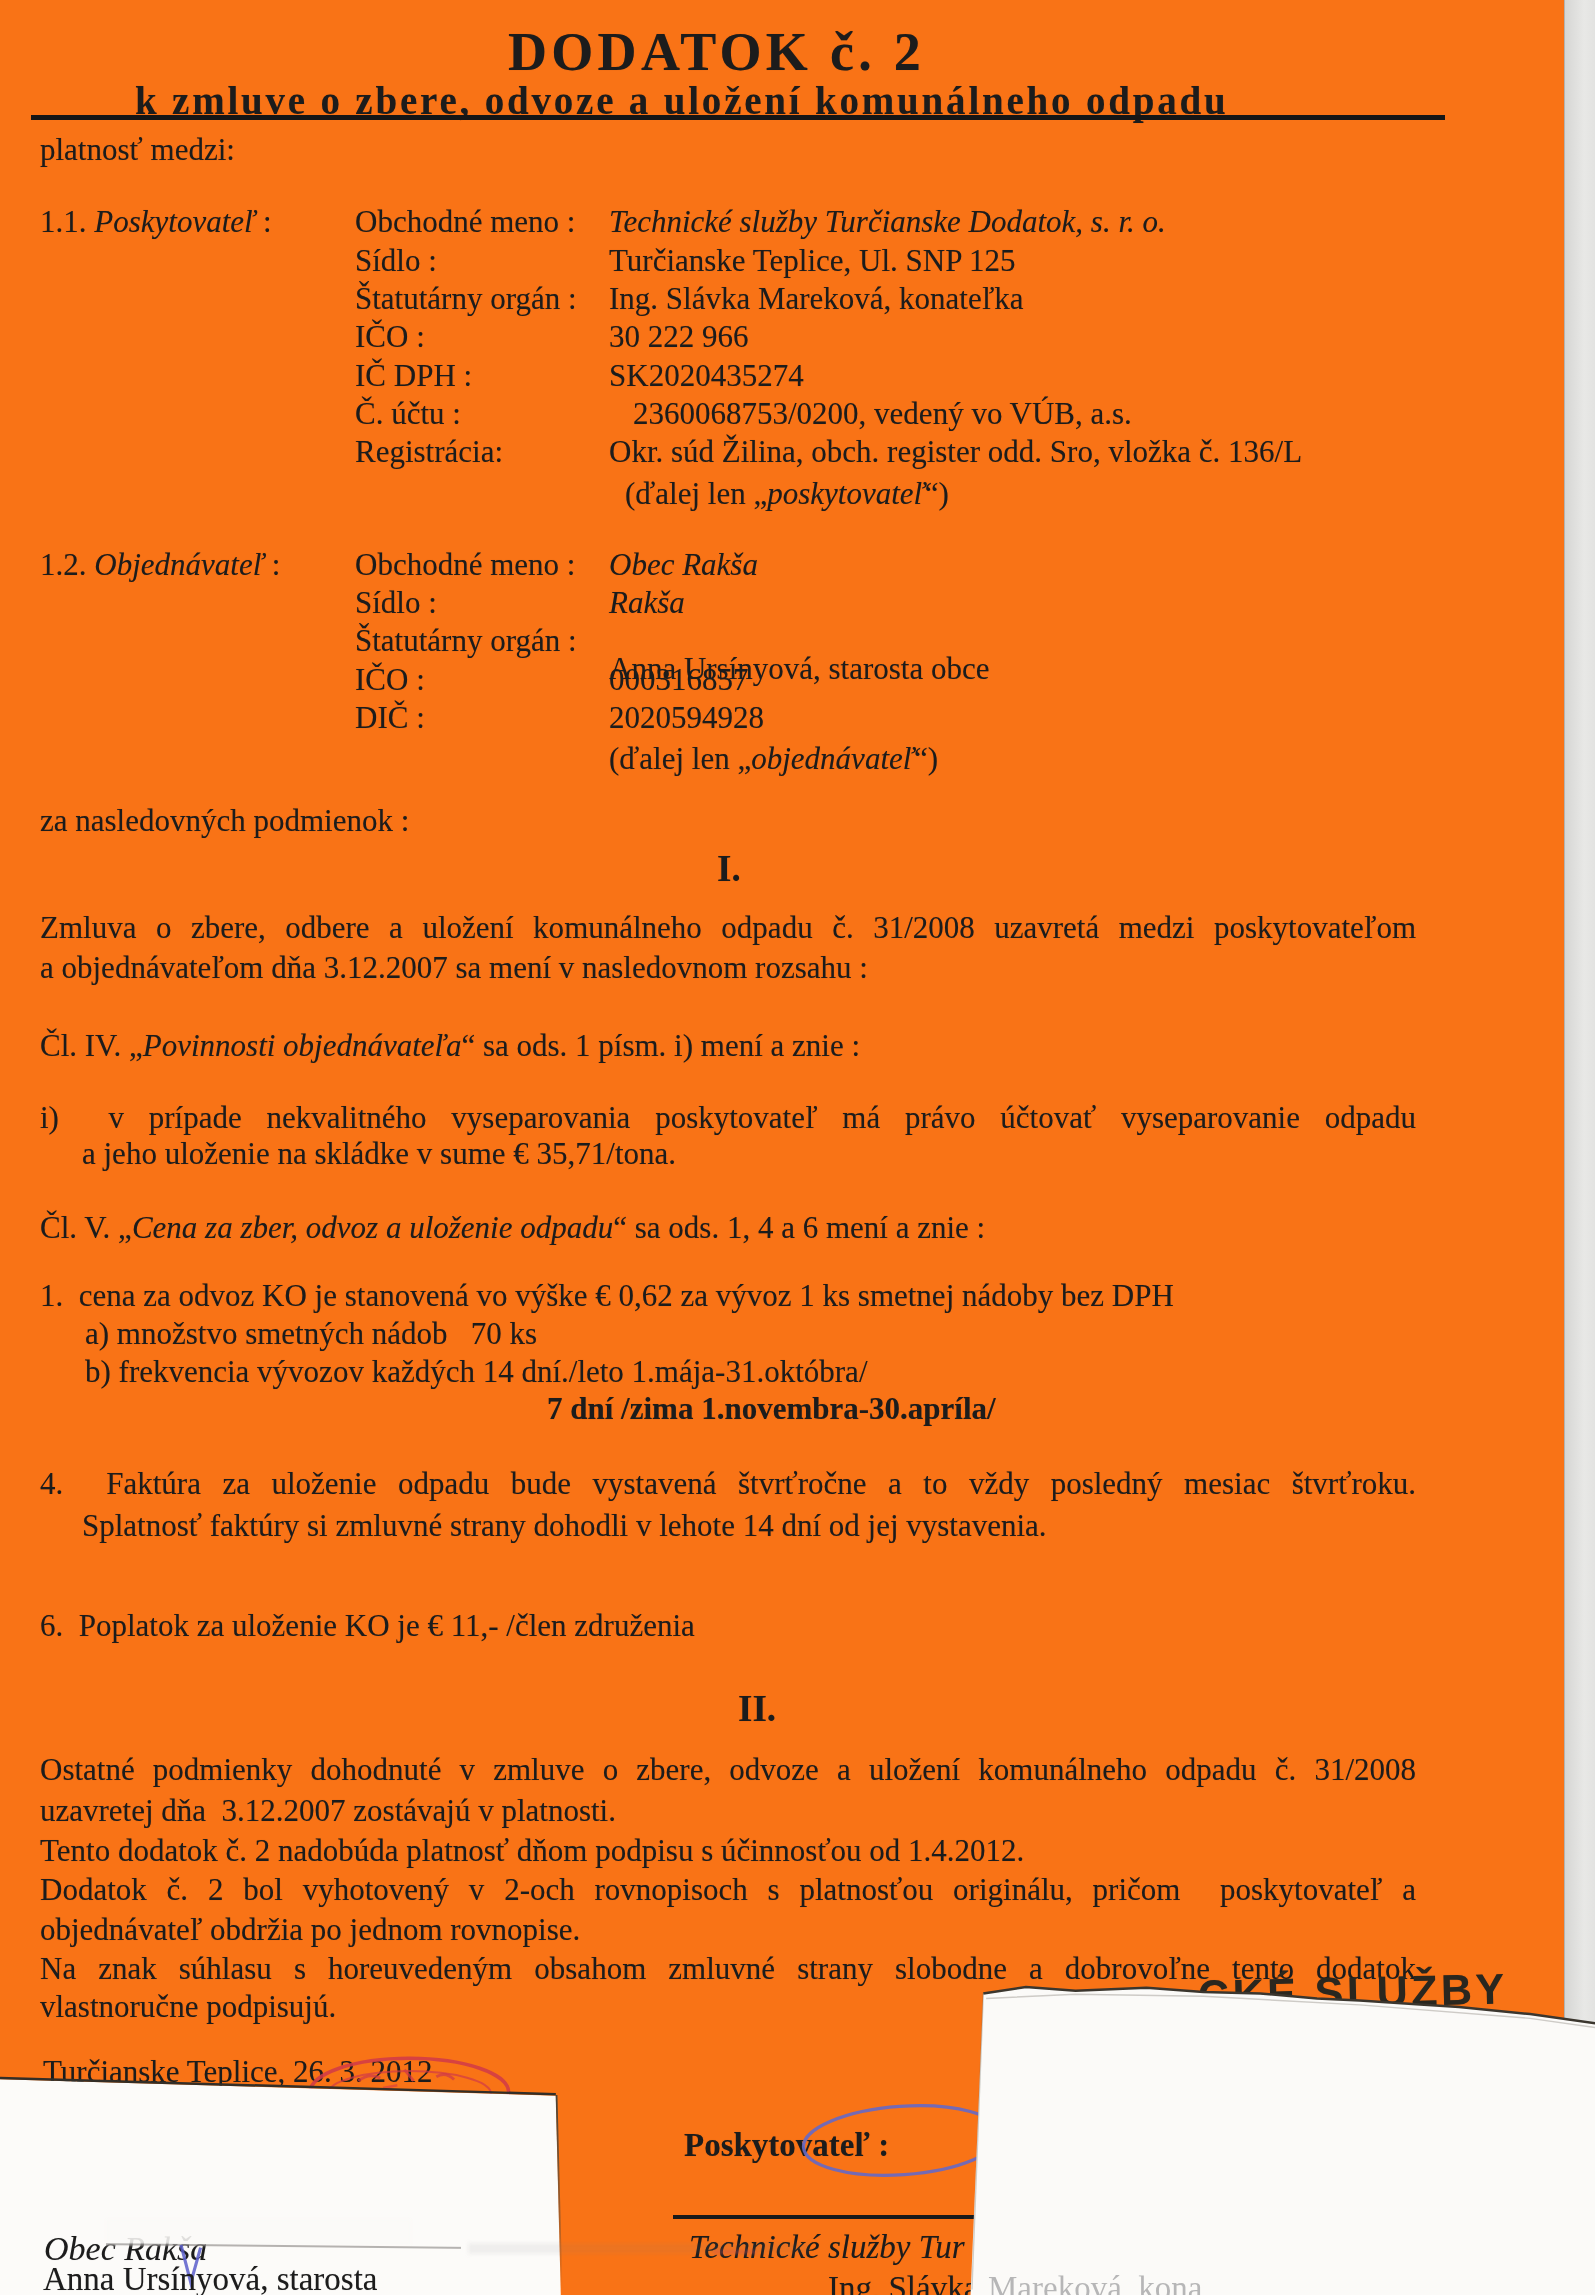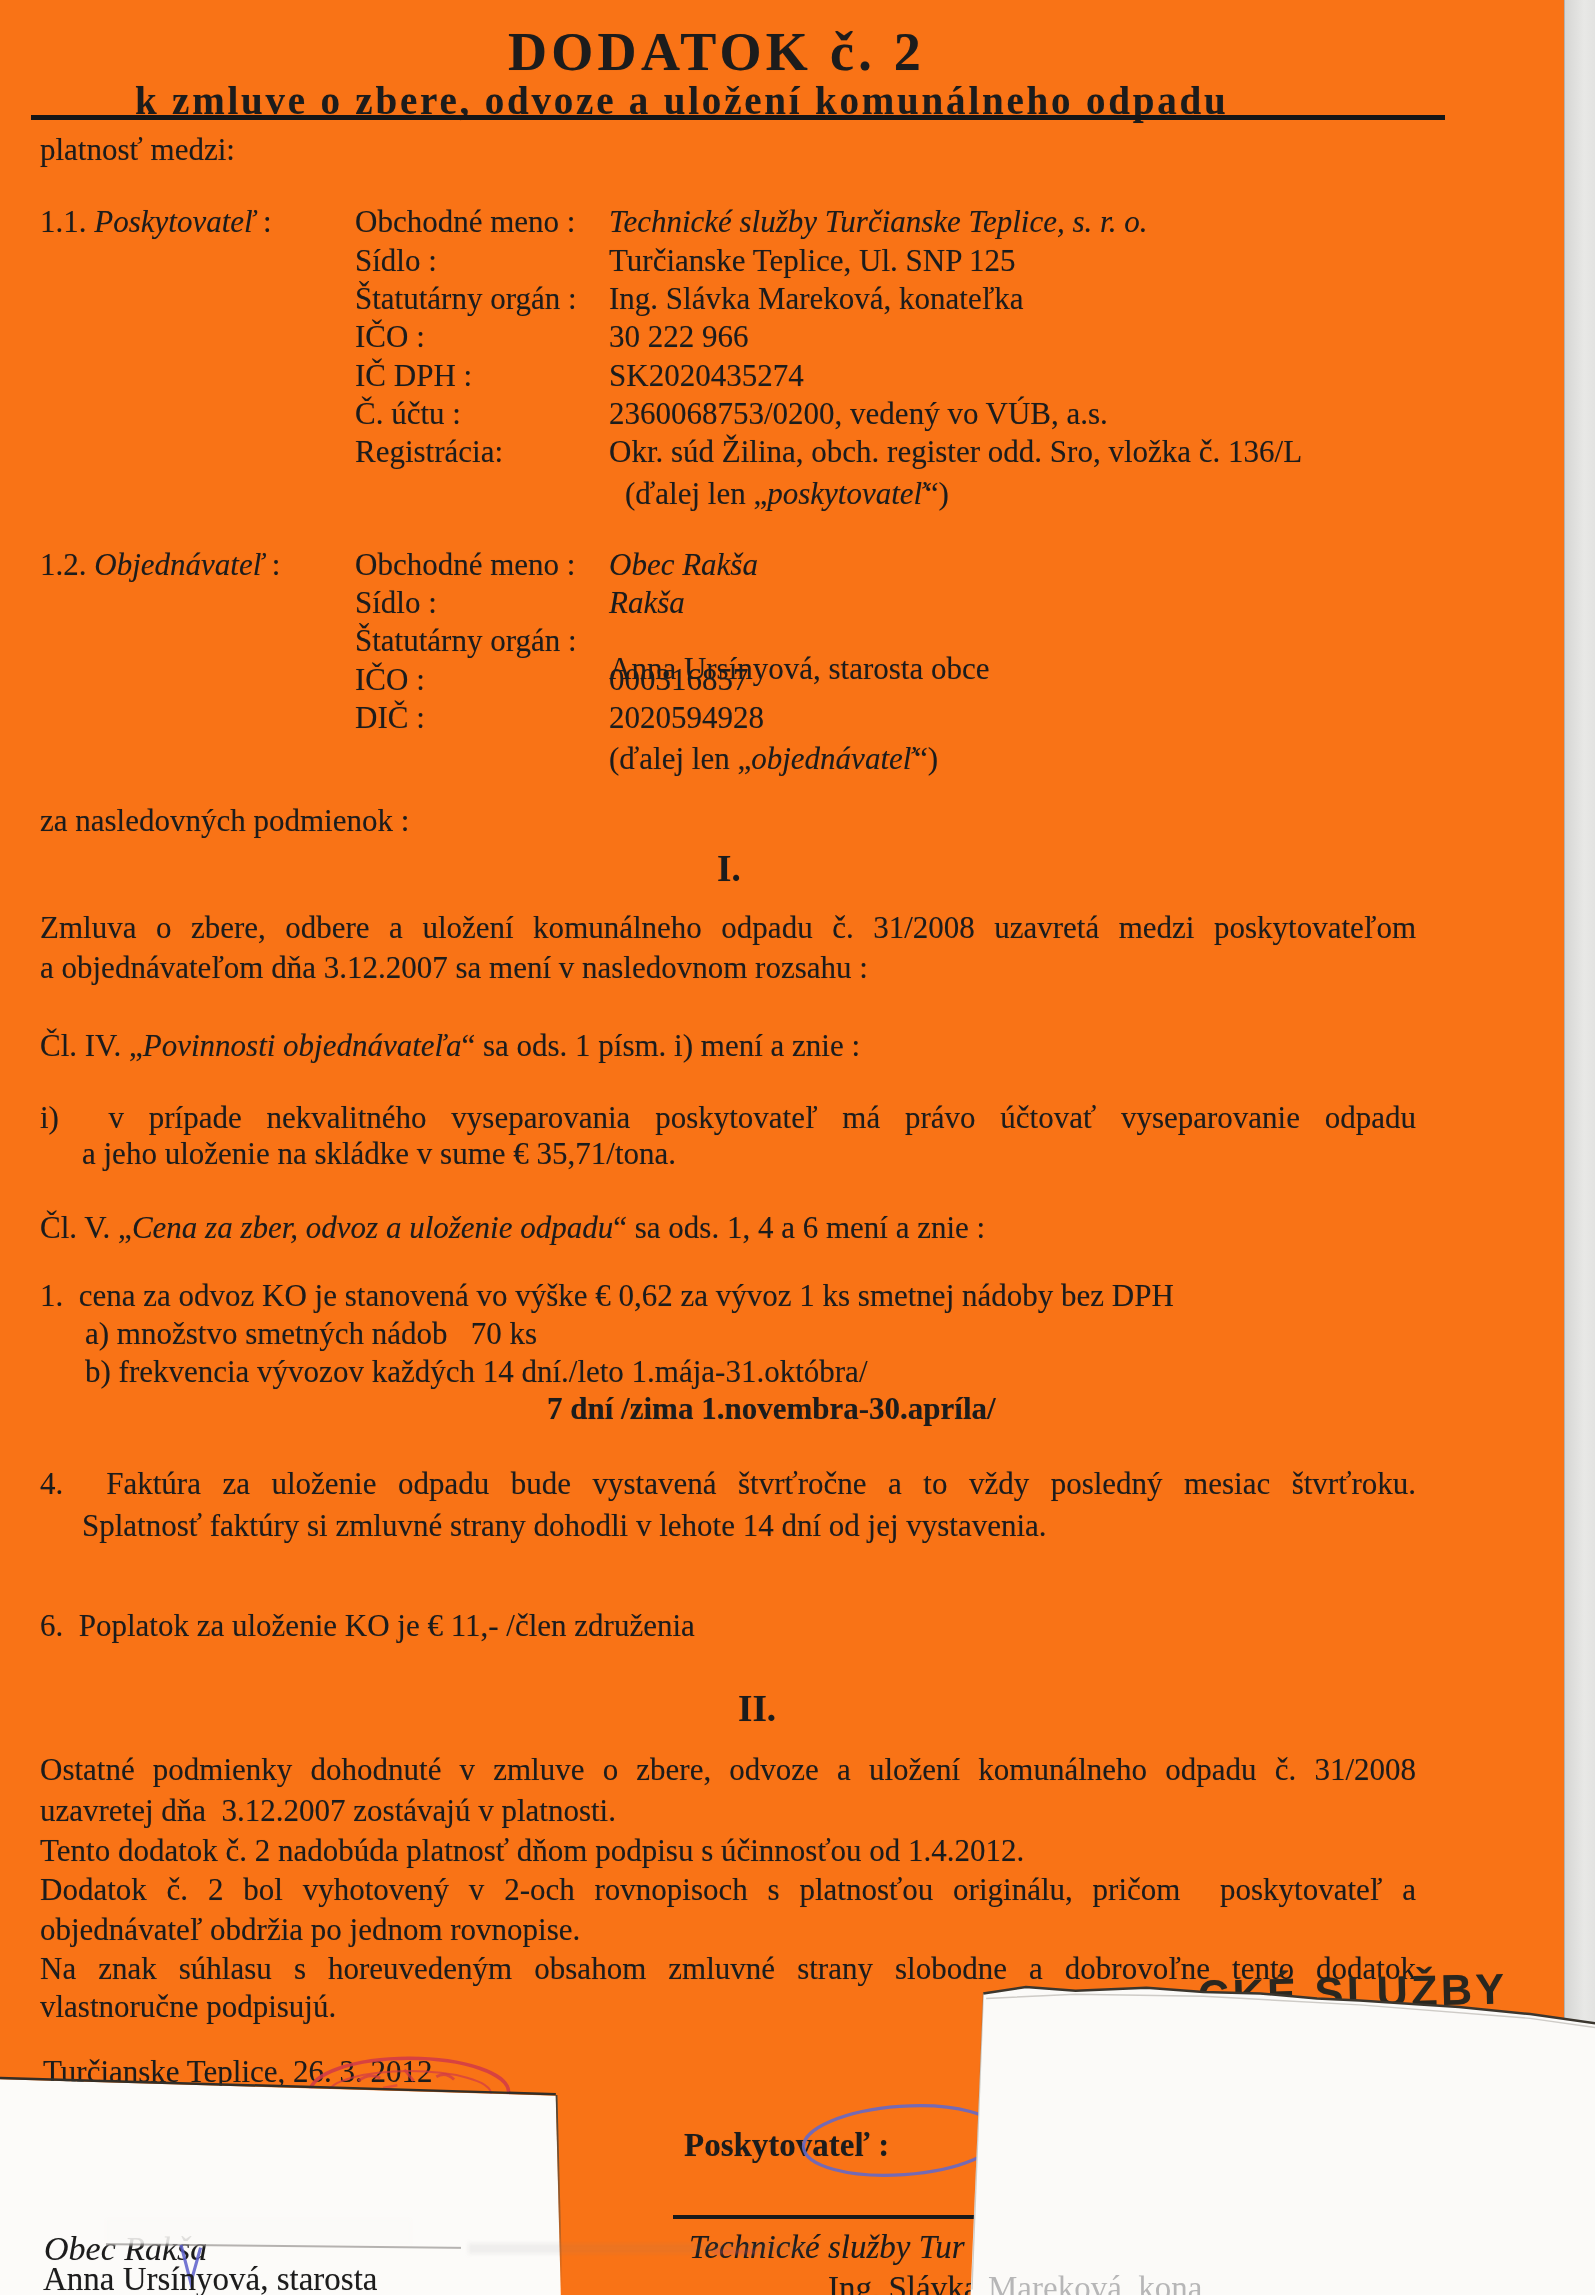"Technické služby Turčianske Teplice, s." div.t { text: Teplice -> Dodatok }
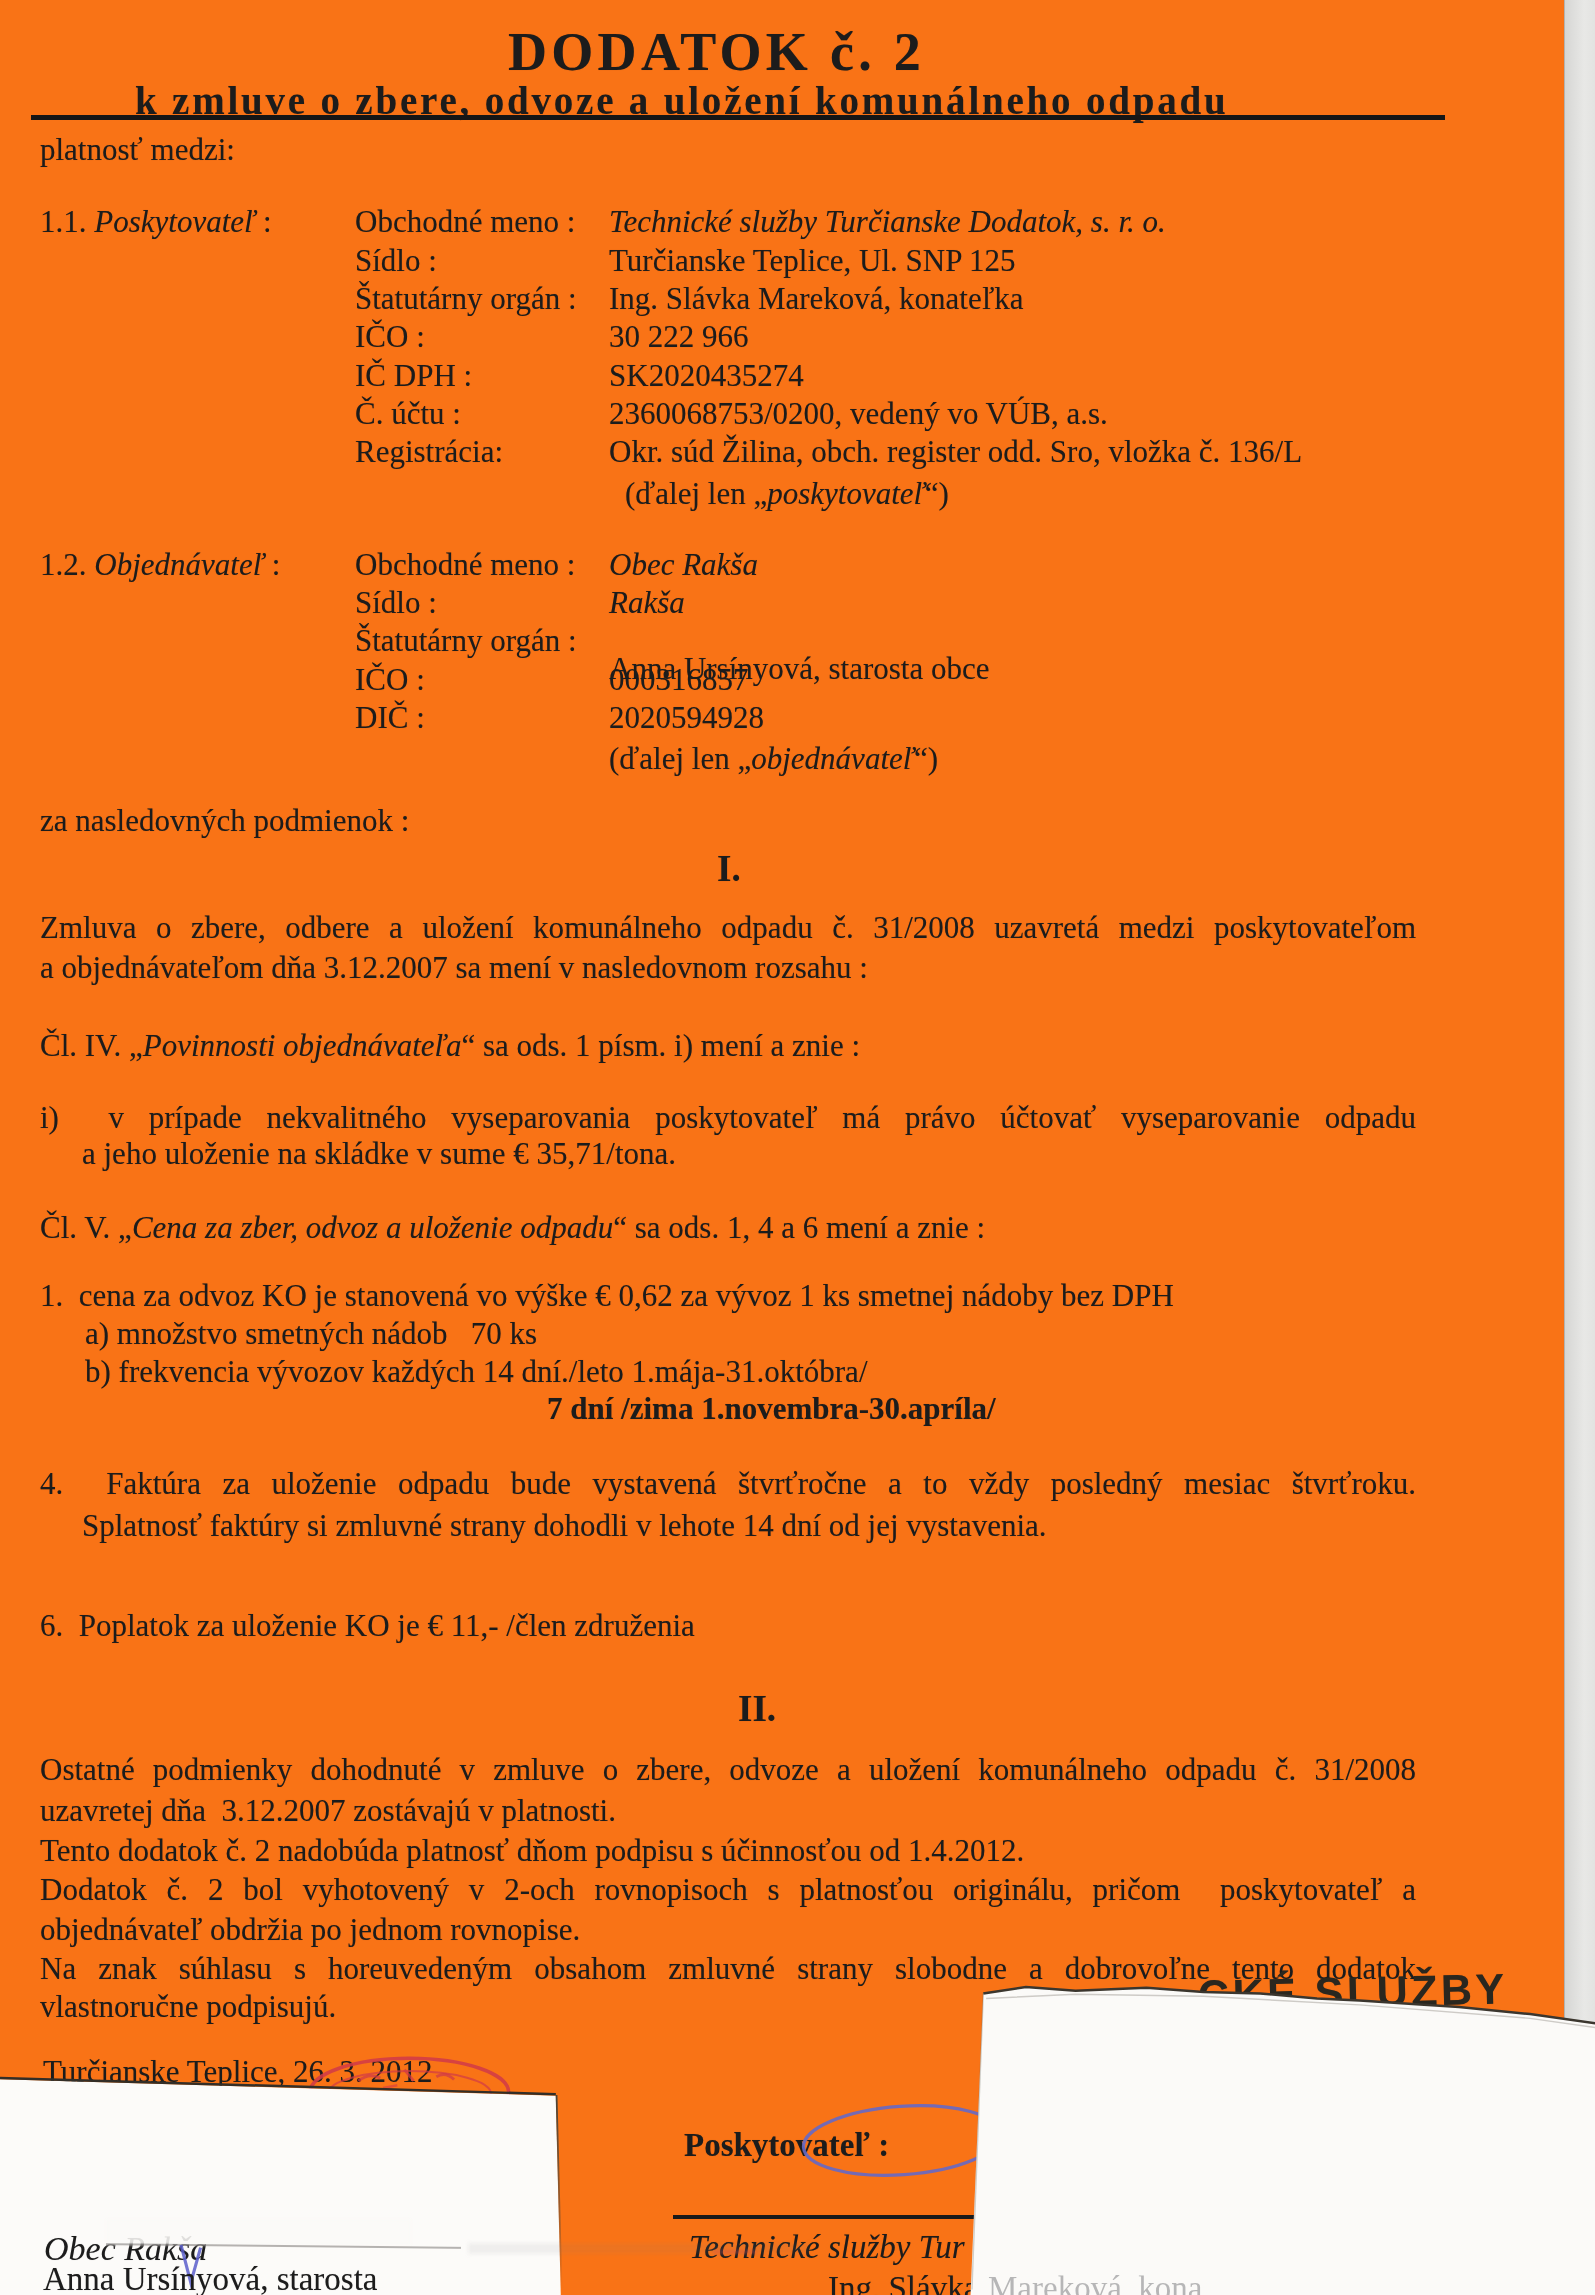"2360068753/0200, vedený vo VÚB, a.s." div.t { margin-left: none -> 24px }
